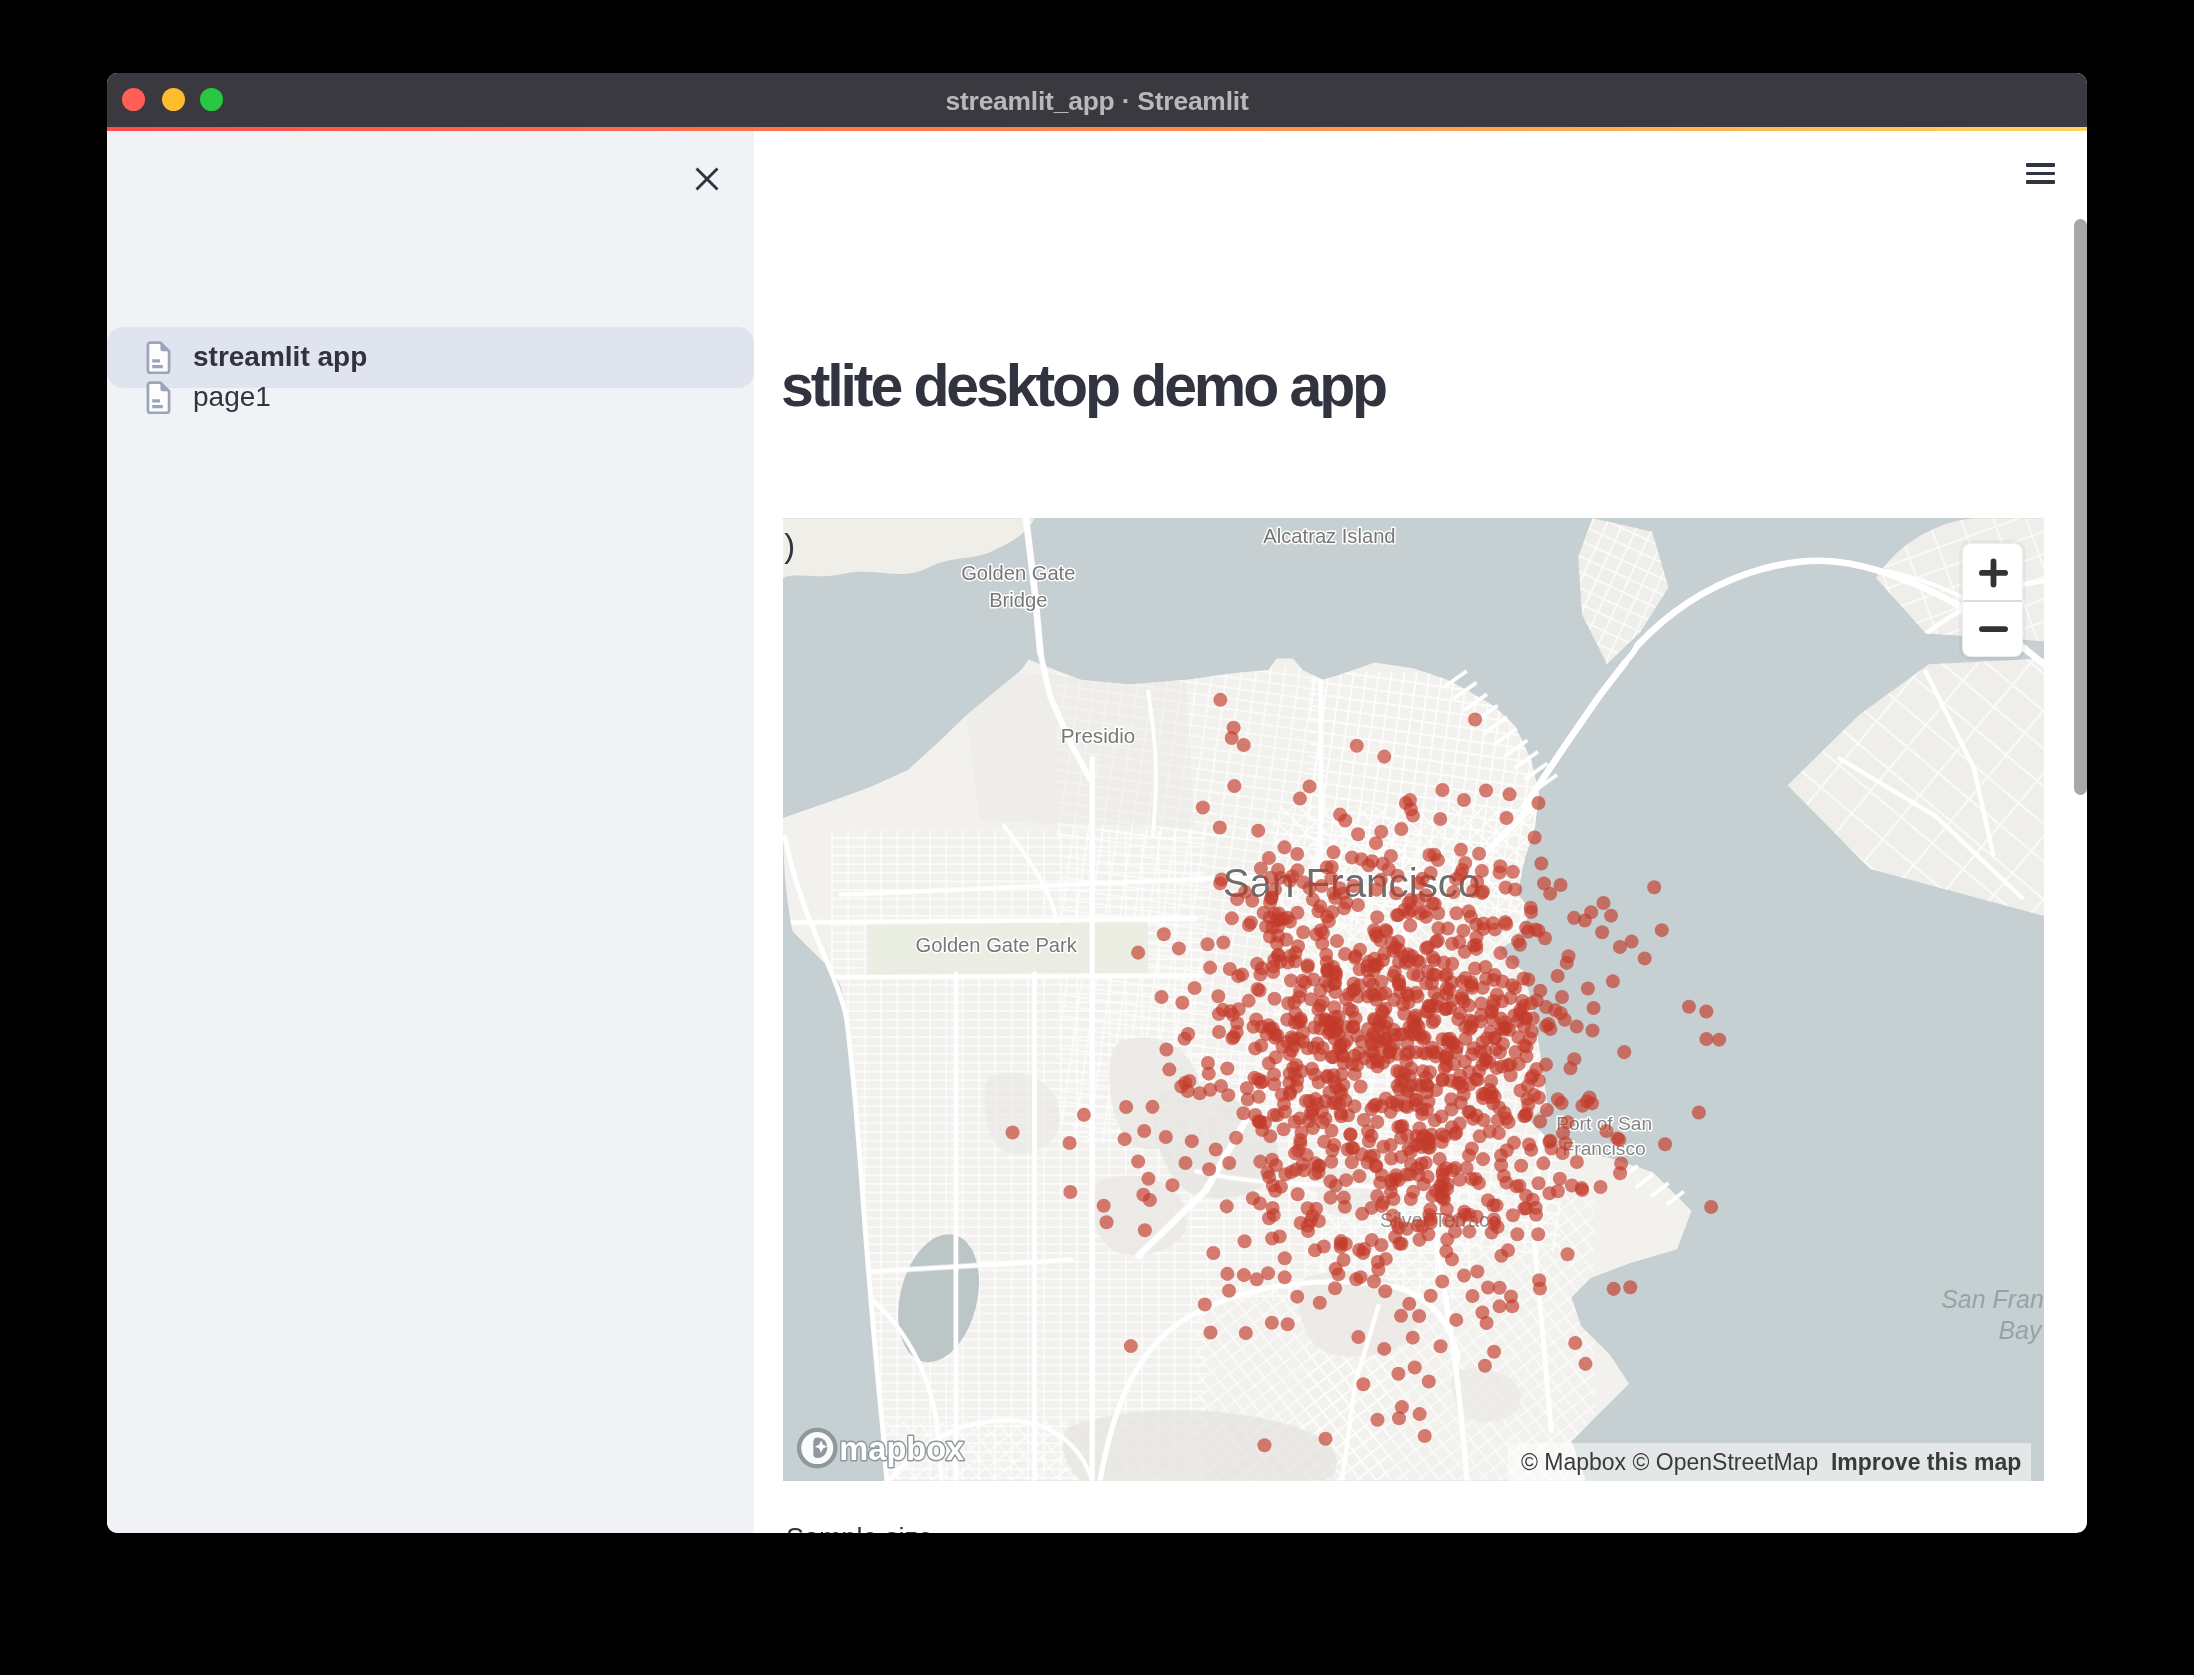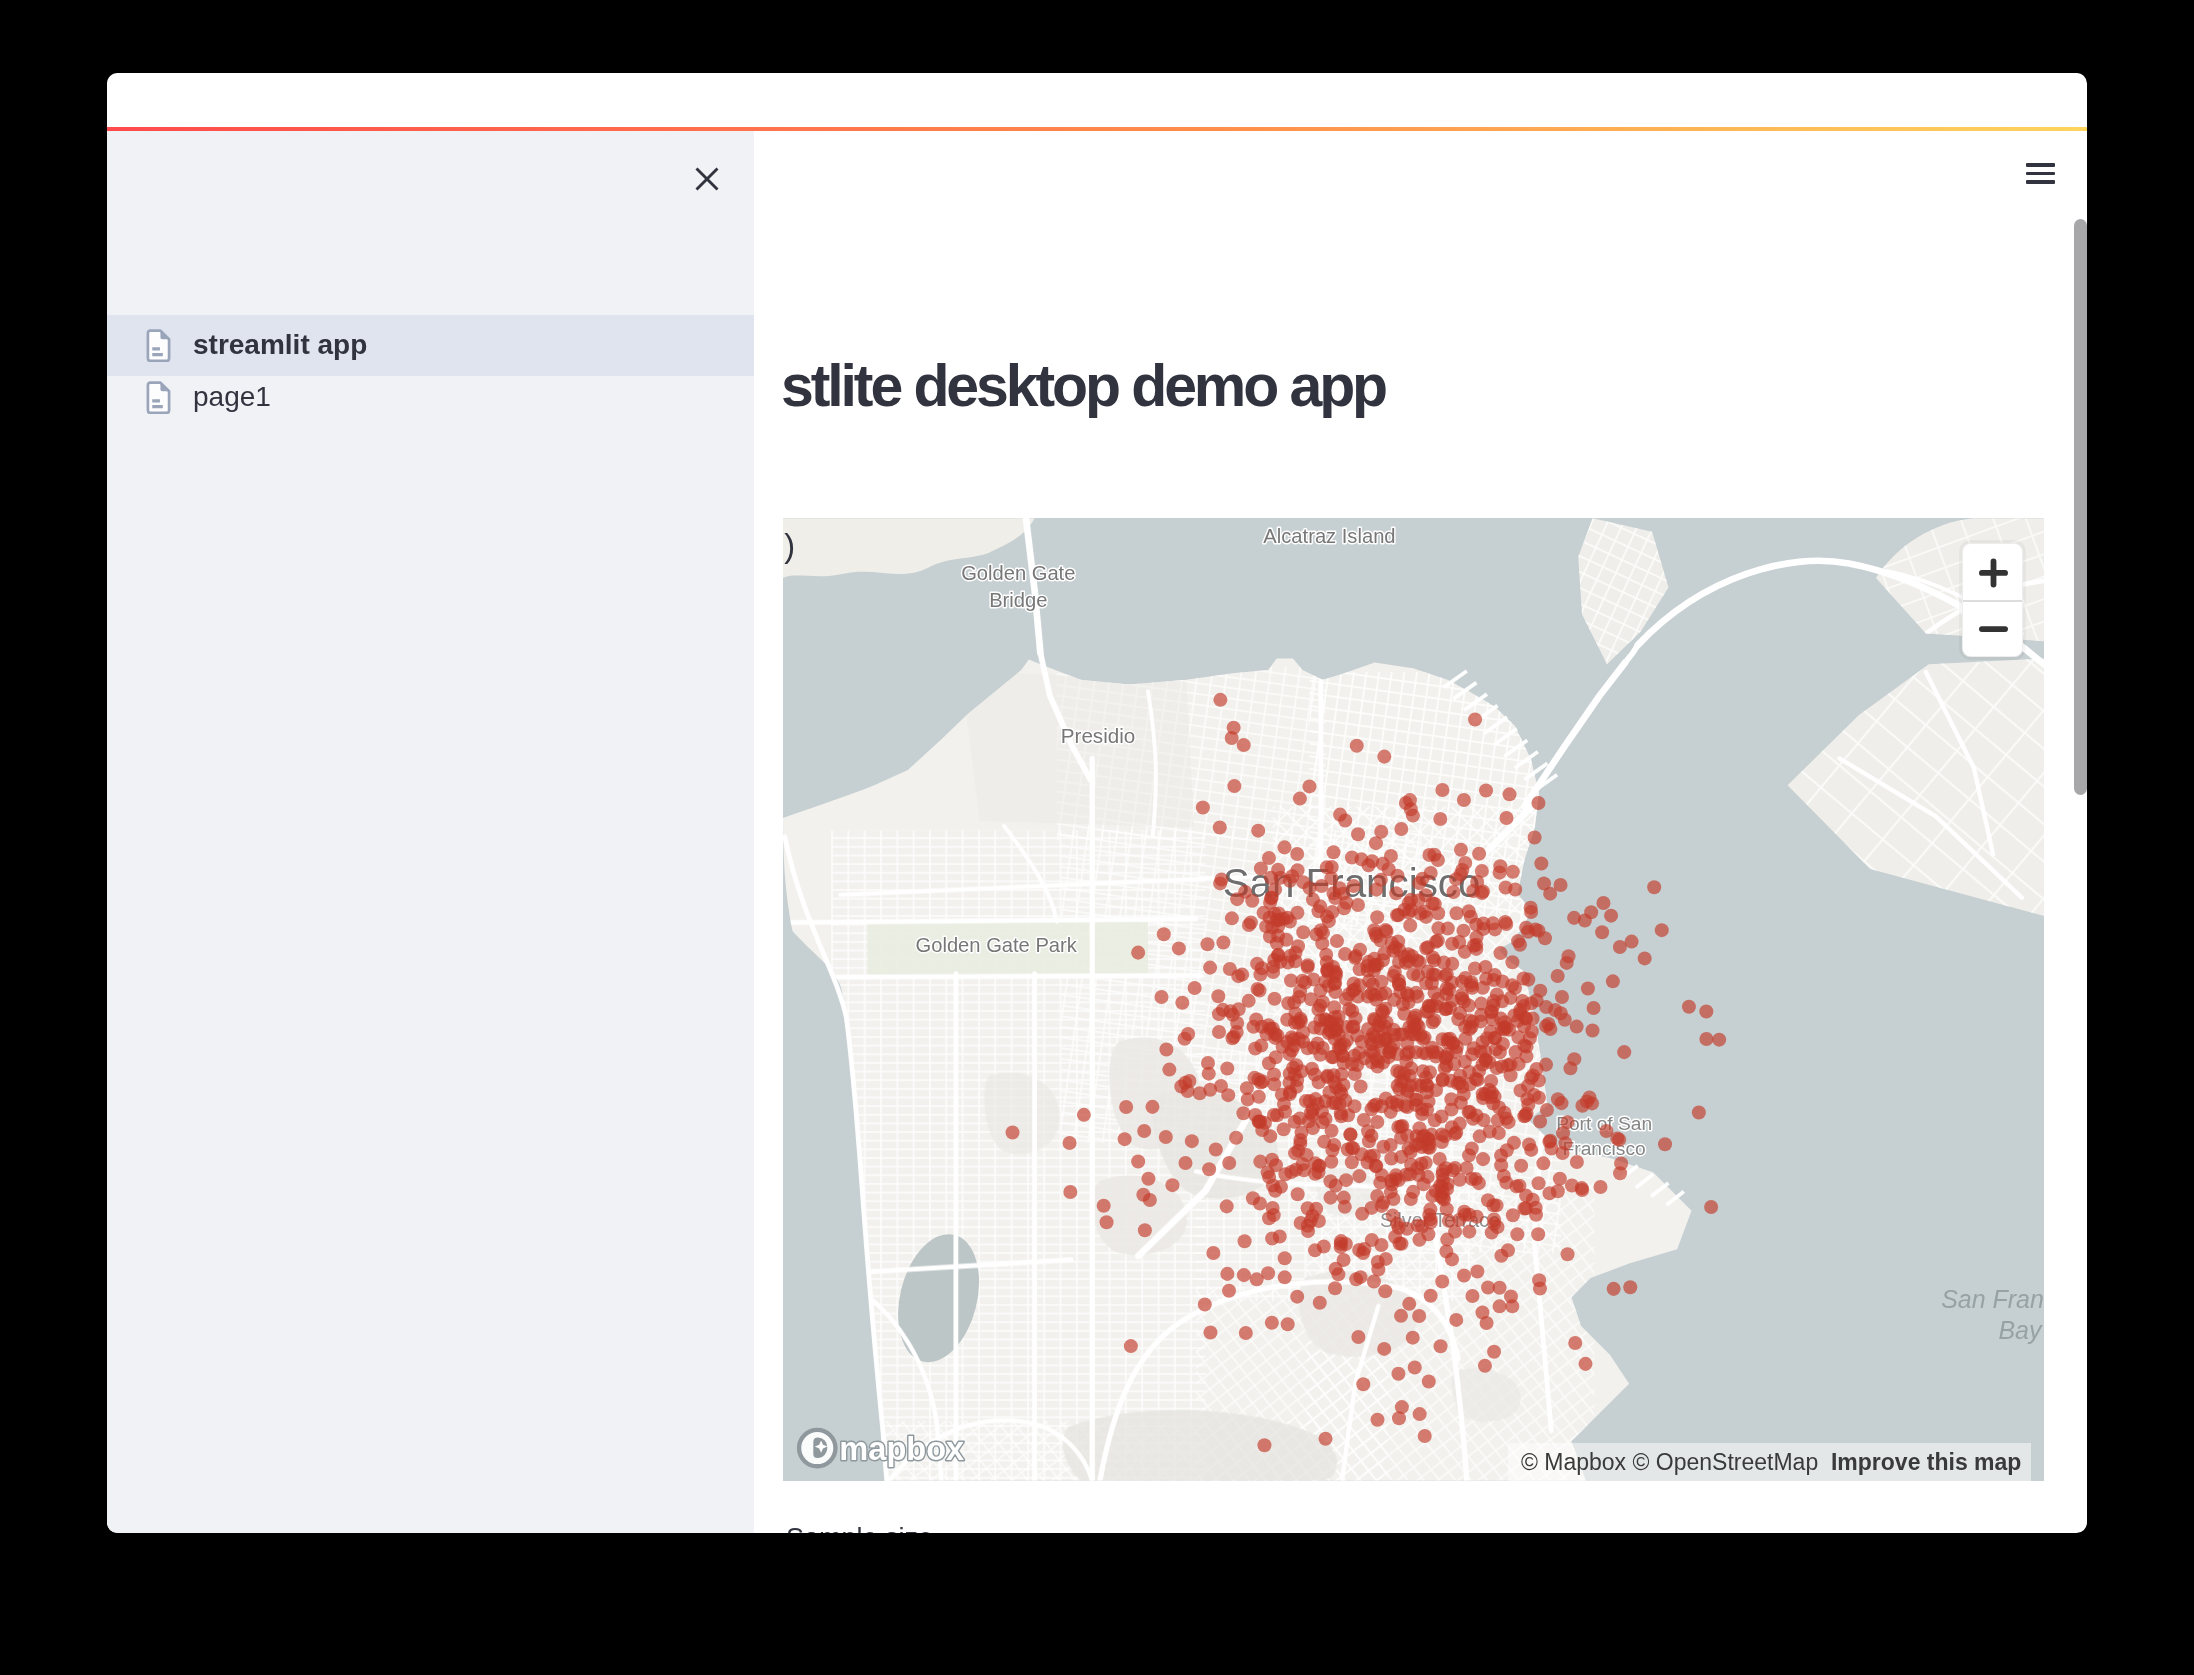"streamlit_app · Streamlit" div { html: none -> <div> <div></div> <div></div> <div></div> <div>streamlit_app · Streamlit</div> </div> }
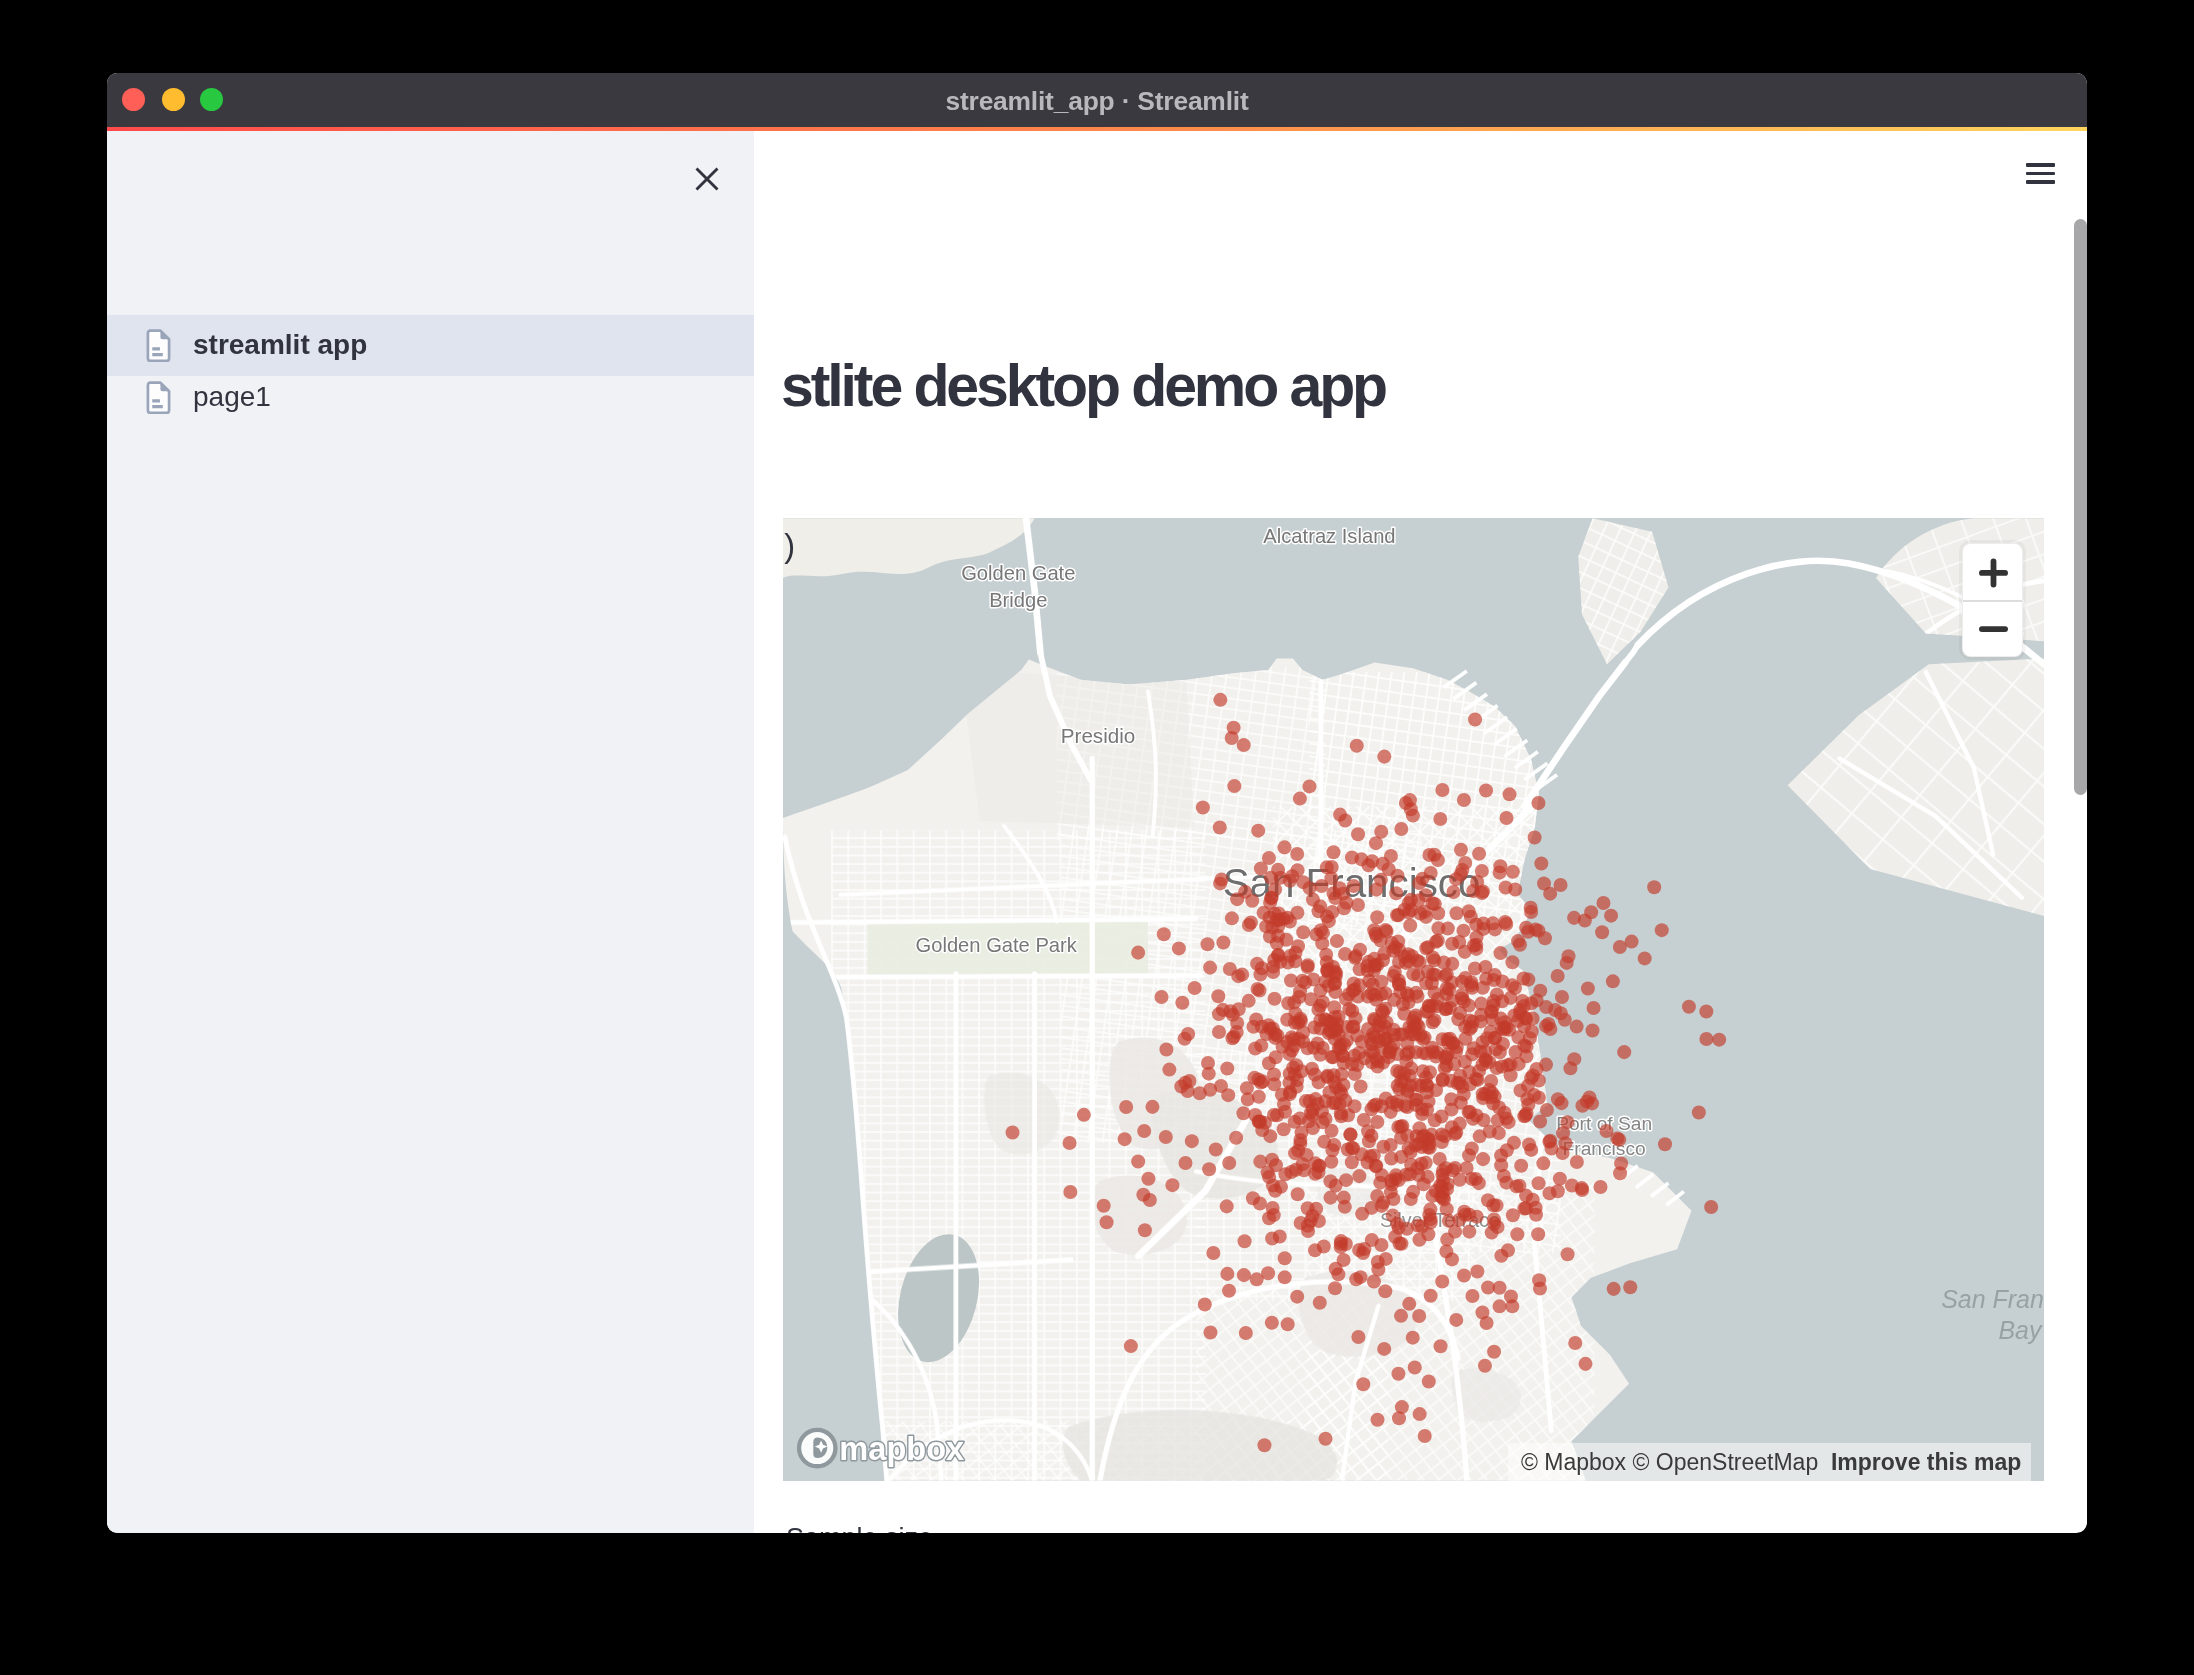"streamlit app" div.navrow { border-radius: none -> 16px; top: 184px -> 196px }
